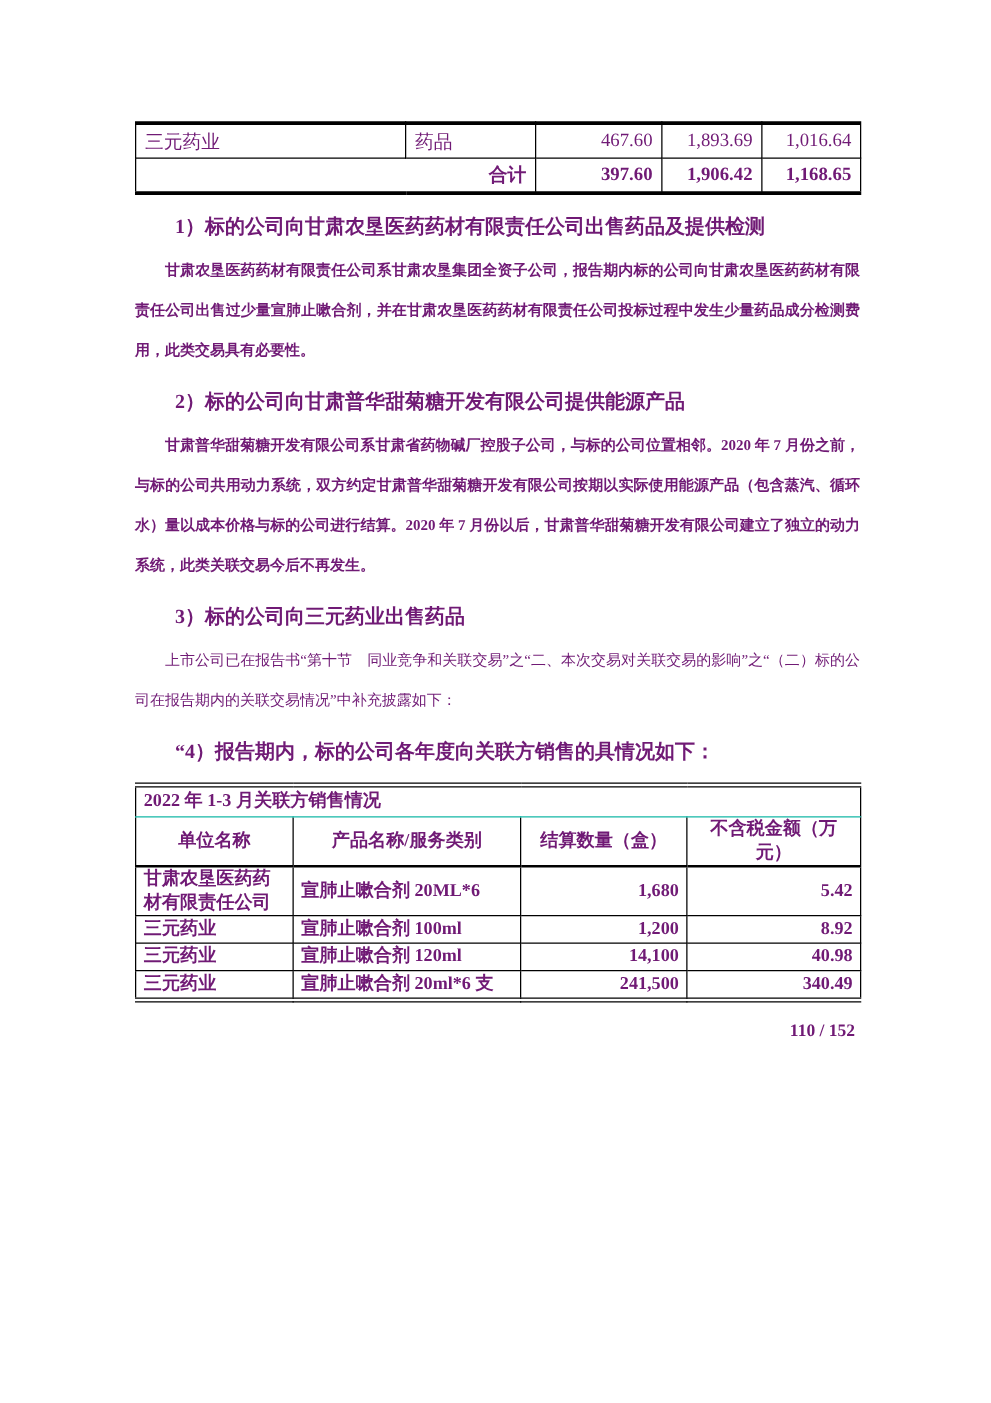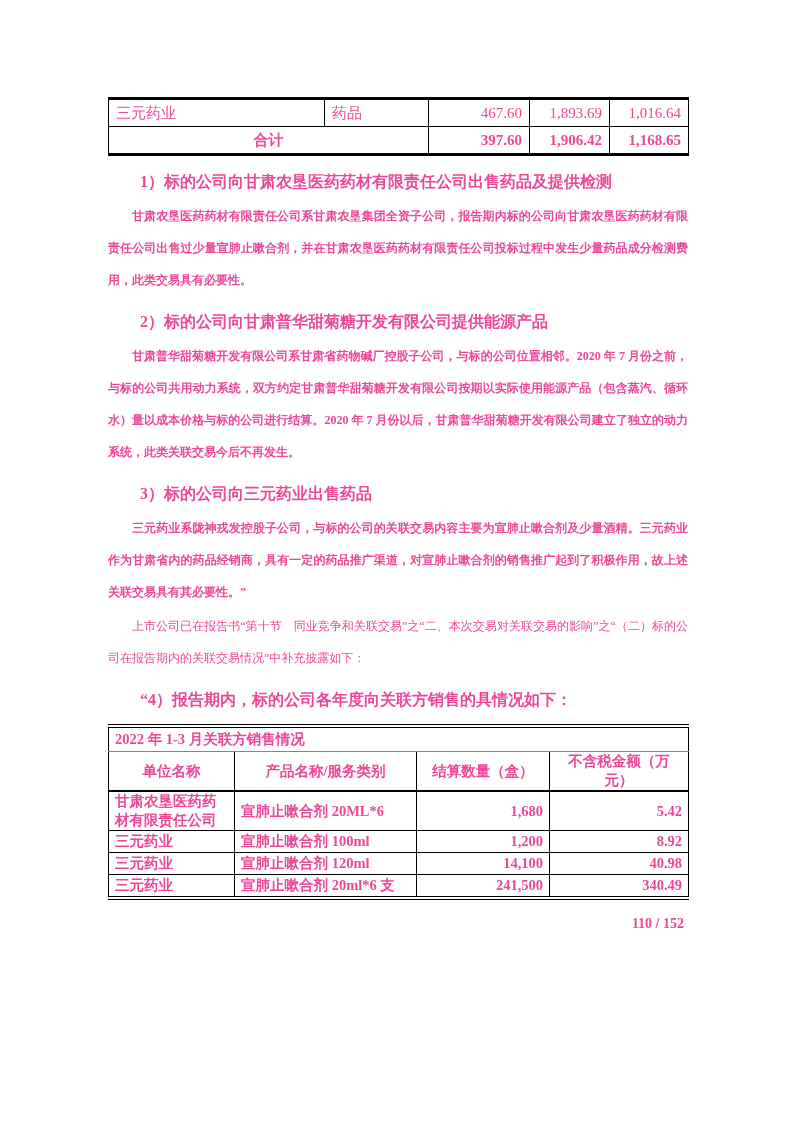"三元药业" .page { color: #ec4899 -> #701a75 }
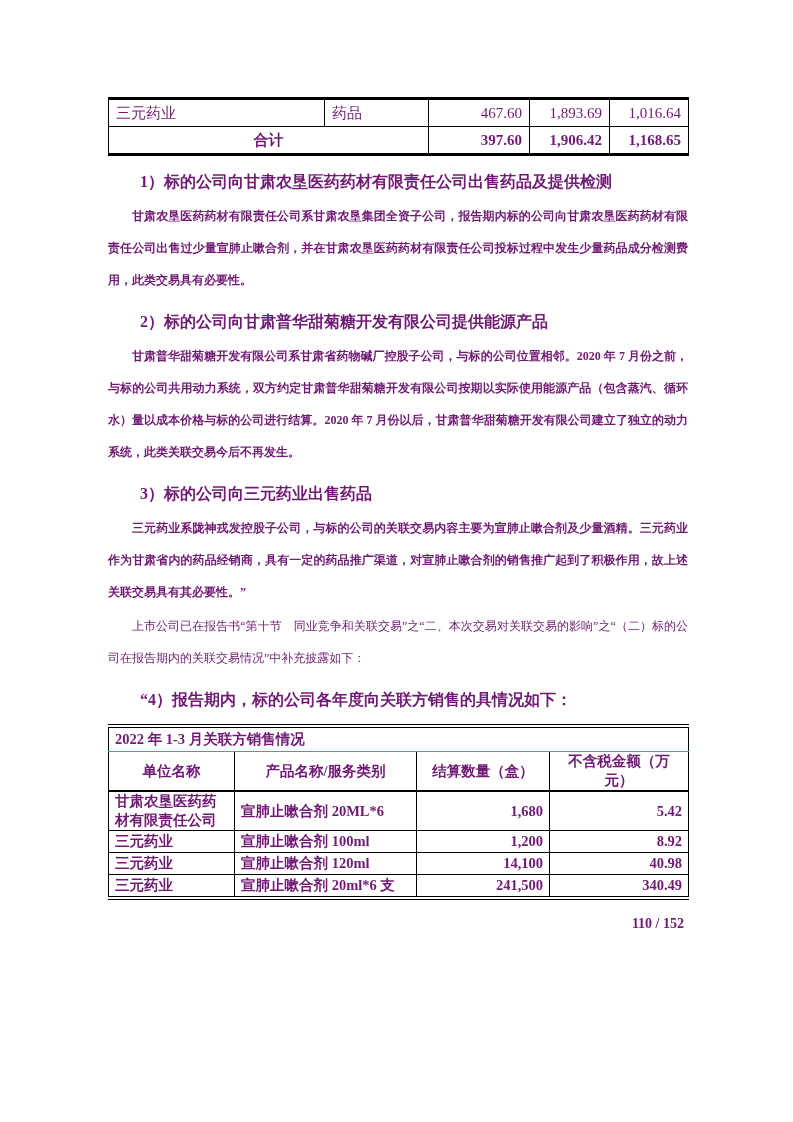"合计" .t1 .total .lbl { text-align: center -> right }
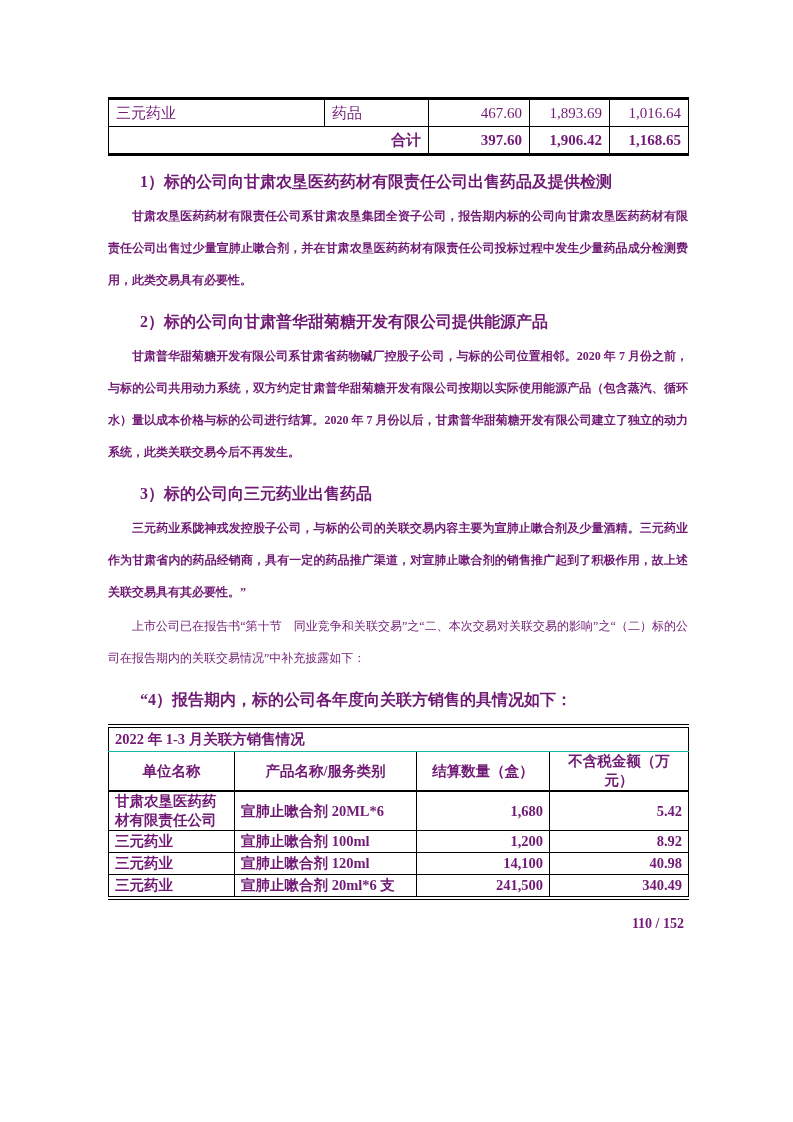"三元药业系陇神戎发控股子公司，与标的公司的关联交易内容主要为宣肺止嗽合剂及少量酒" div.para { html: <div>三元药业系陇神戎发控股子公司，与标的公司的关联交易内容主要为宣肺止嗽合剂及少量酒精。三元药业作为甘肃省内的药品经销商，具有一定的药品推广渠道，对宣肺止嗽合剂的销售推广起到了积极作用，故上述关联交易具有其必要性。”</div> -> none }
